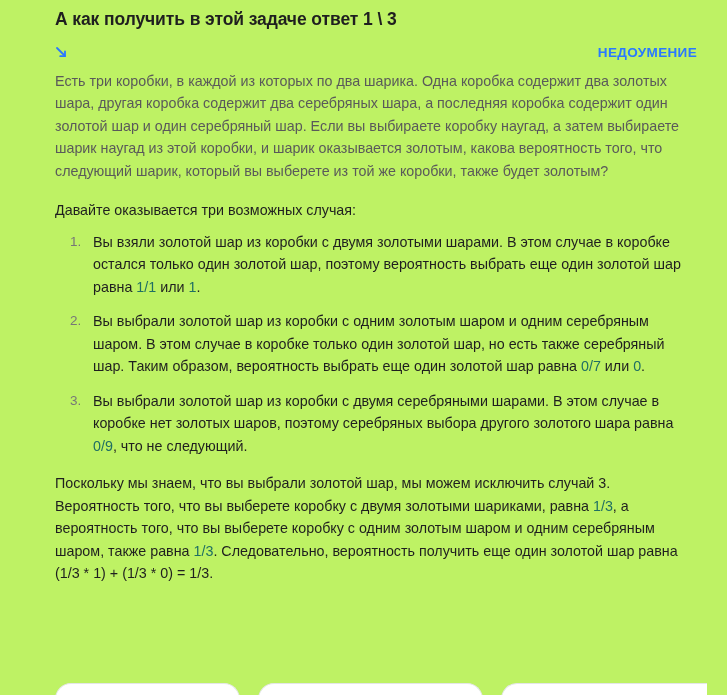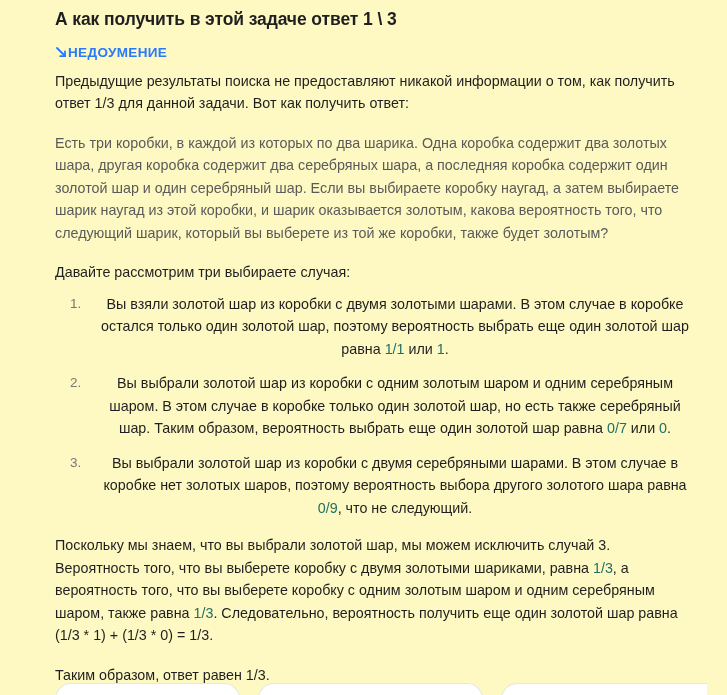"А как получить в этой" .page { background: #fef9c3 -> #bef264 }
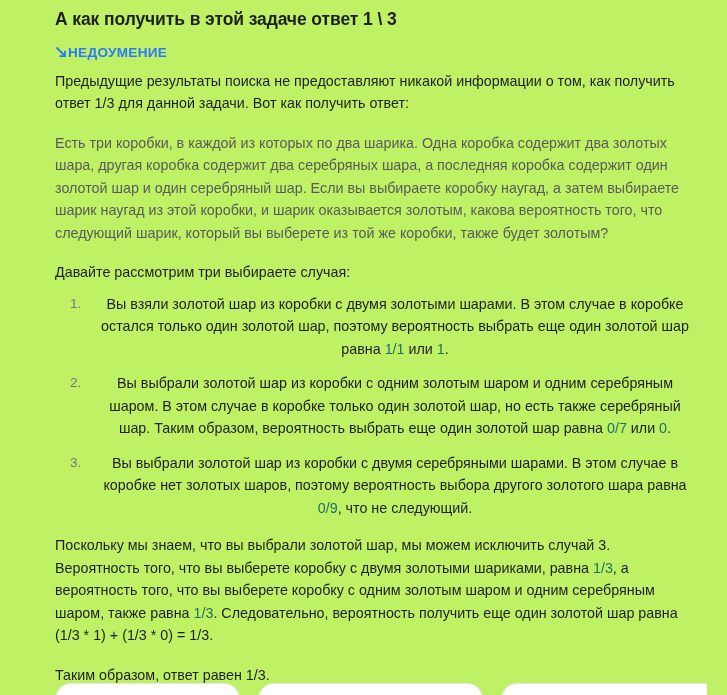"НЕДОУМЕНИЕ" .section-label { justify-content: none -> space-between }
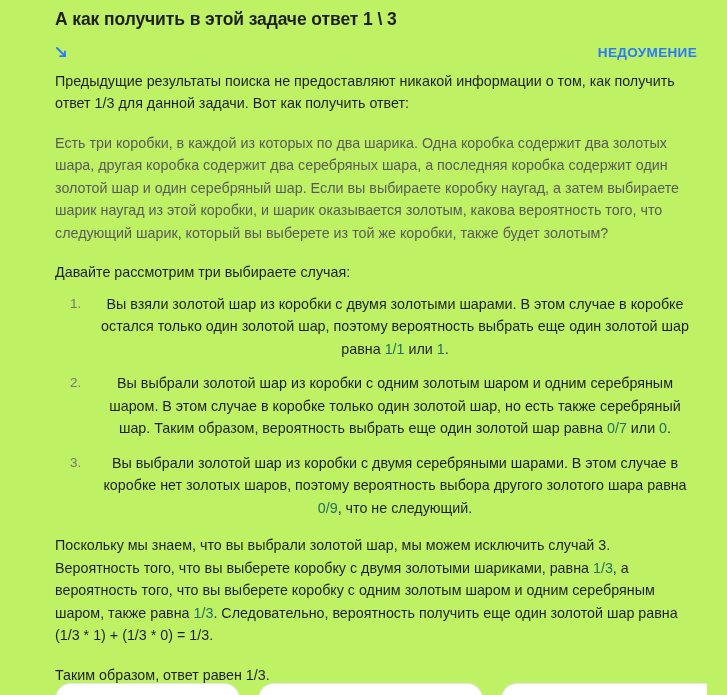"Предыдущие результаты поиска не" p.body-text { html: <p>Предыдущие результаты поиска не предоставляют никакой информации о том, как получить ответ 1/3 для данной задачи. Вот как получить ответ:</p> -> none }
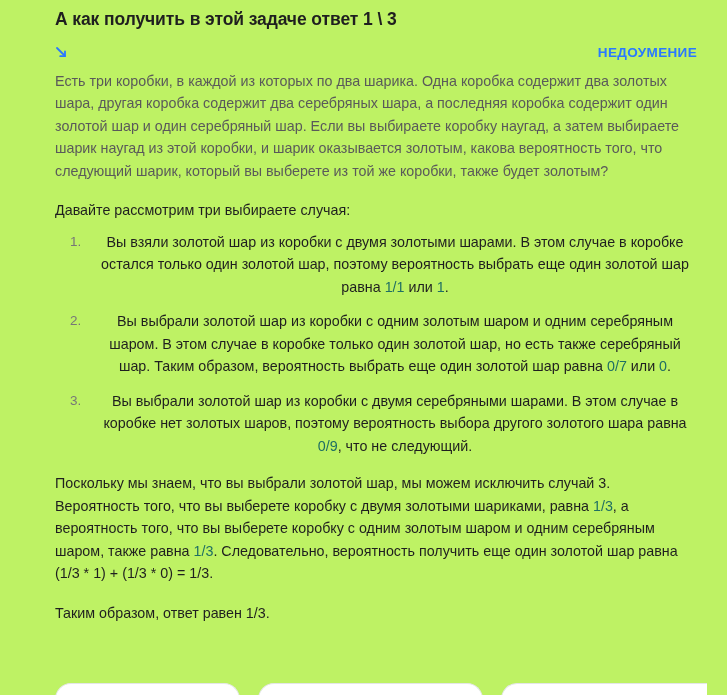"Давайте рассмотрим три выбираете случая:" p.intro-text { text: рассмотрим три выбираете -> оказывается три возможных }
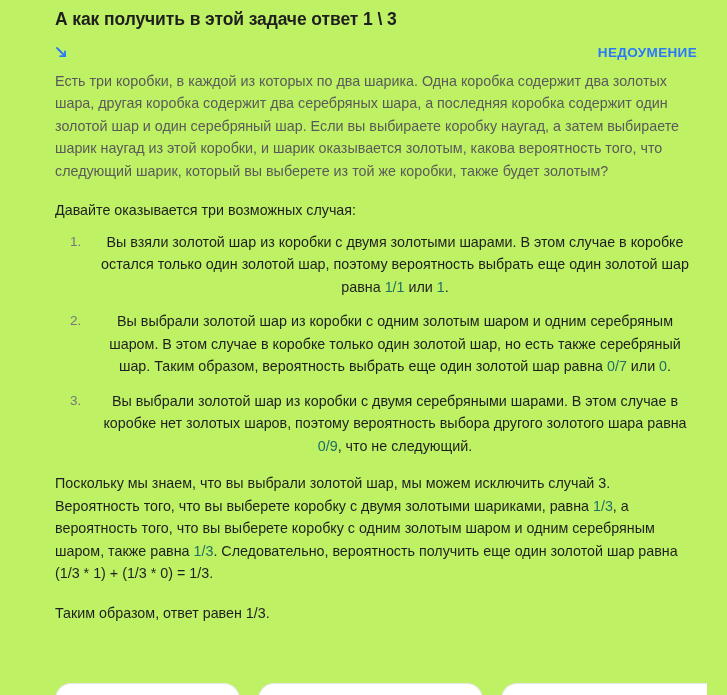"Вы взяли золотой шар из" ol.case-list { text-align: center -> none }
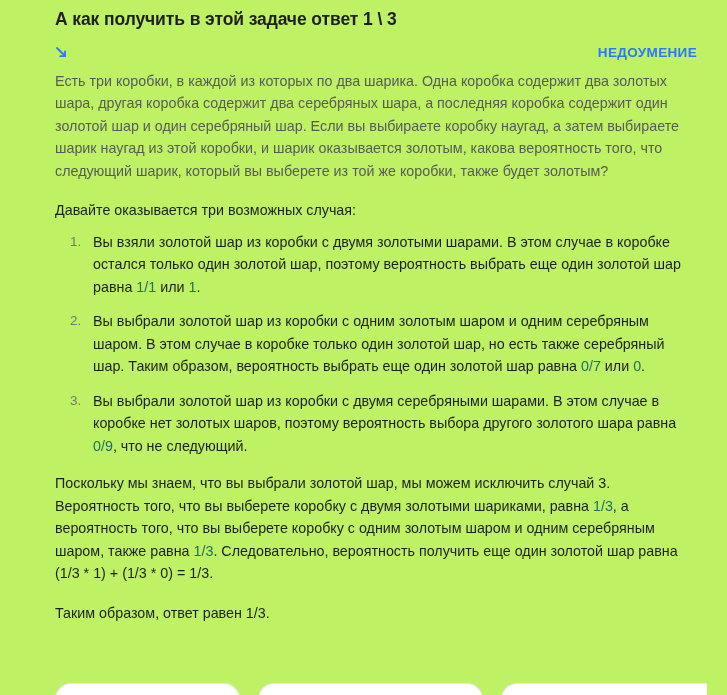"Вы выбрали золотой шар из коробки с двумя" span { text: вероятность -> серебряных }
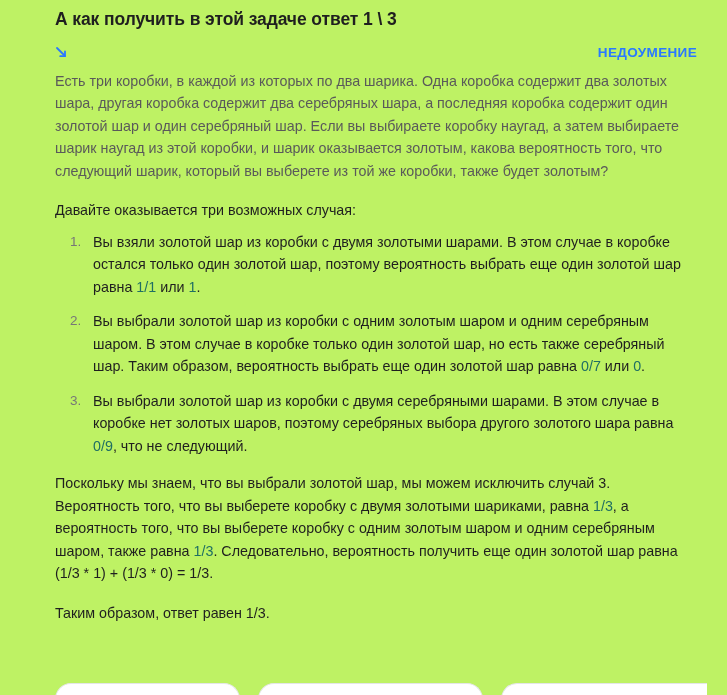"Таким образом, ответ равен 1/3." p.body-text { html: <p>Таким образом, ответ равен 1/3.</p> -> none }
